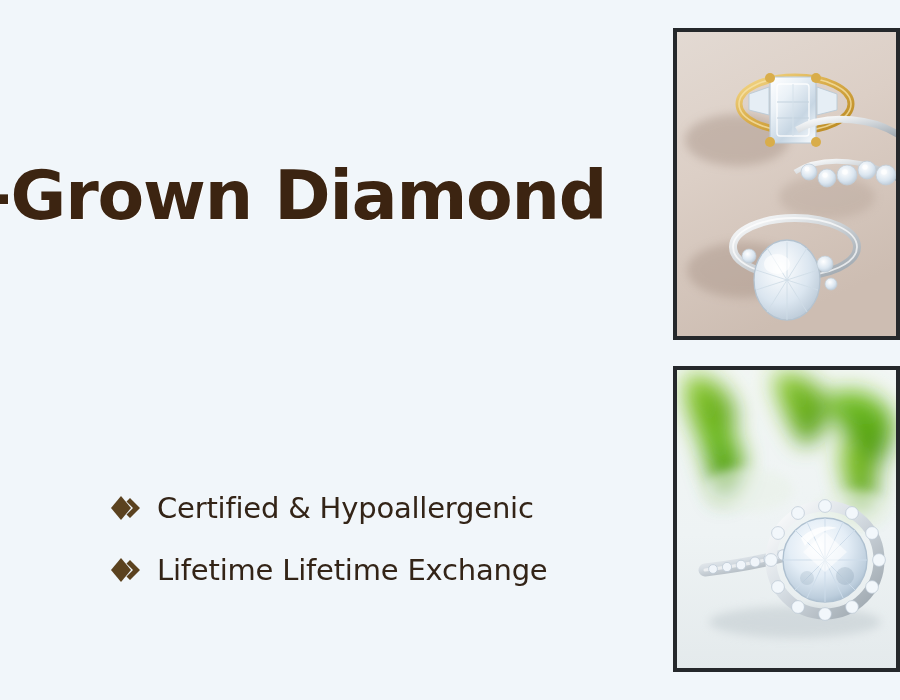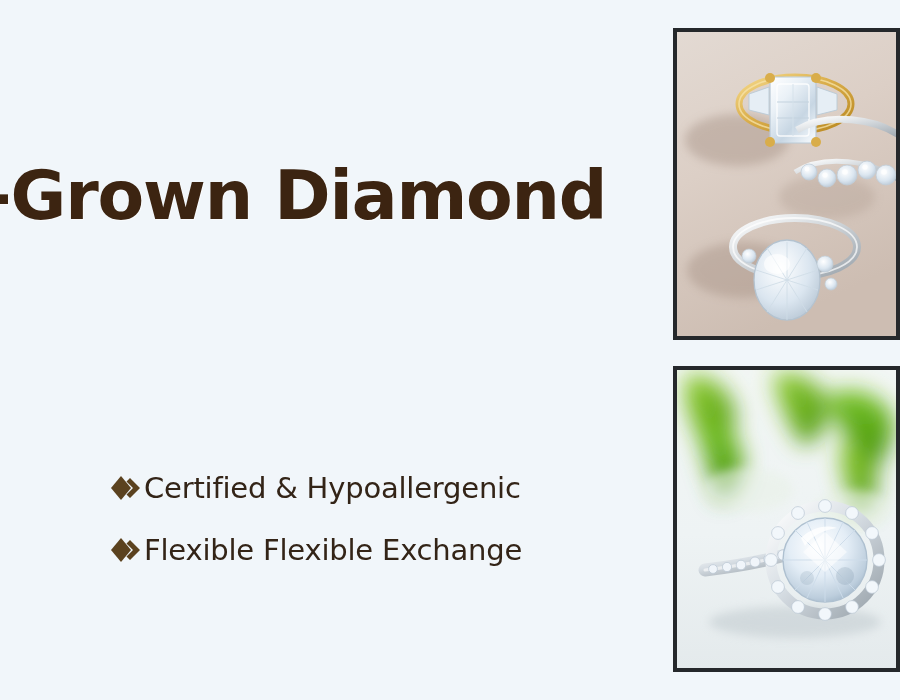"Certified & Hypoallergenic" .feature-item { gap: 0 -> 13px; margin-top: none -> 20px }
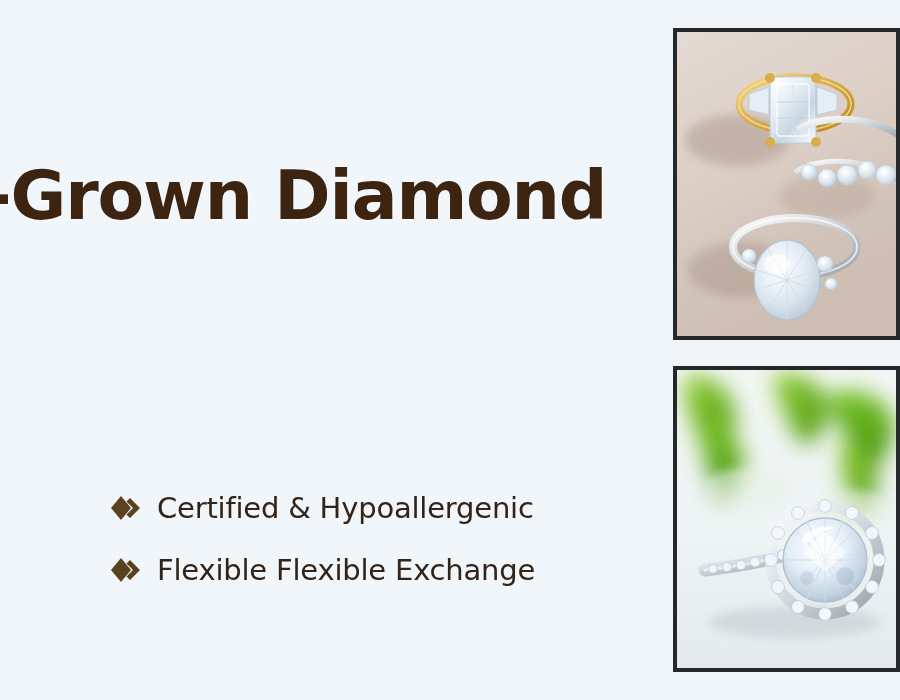"Flexible Flexible Exchange" span.feature-label { text: Flexible Flexible -> Lifetime Lifetime }
